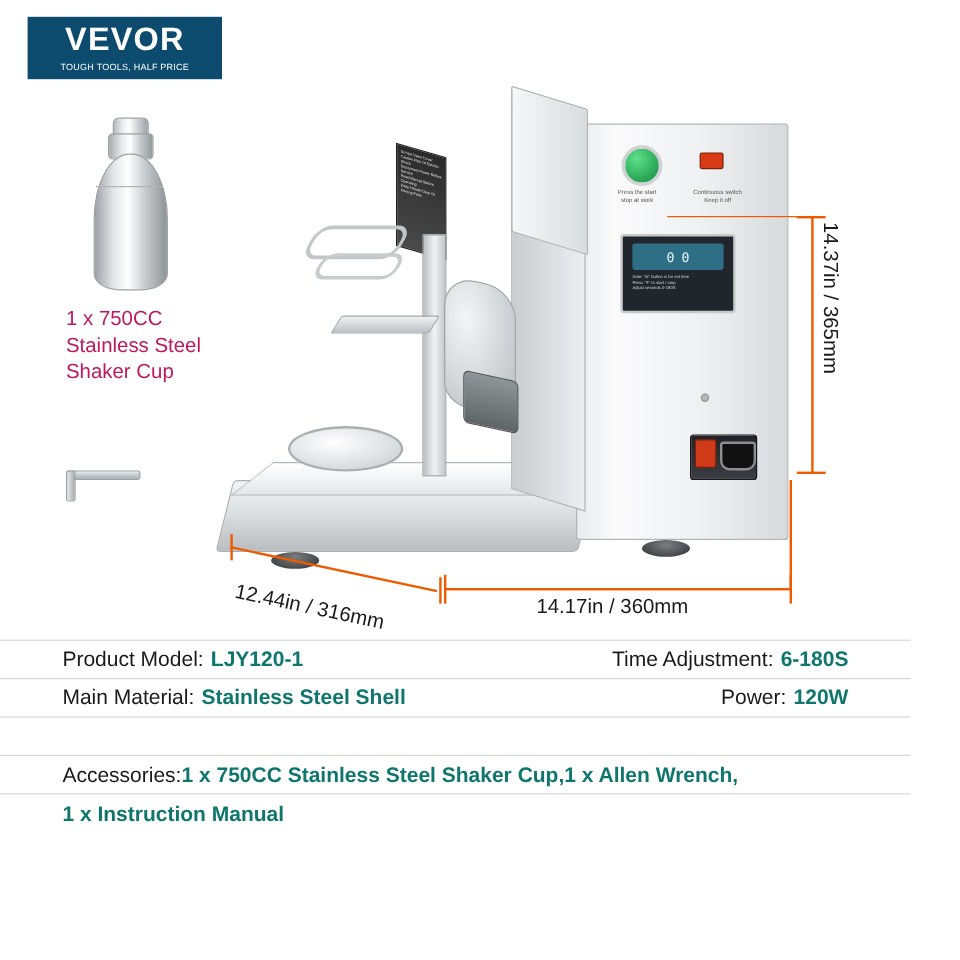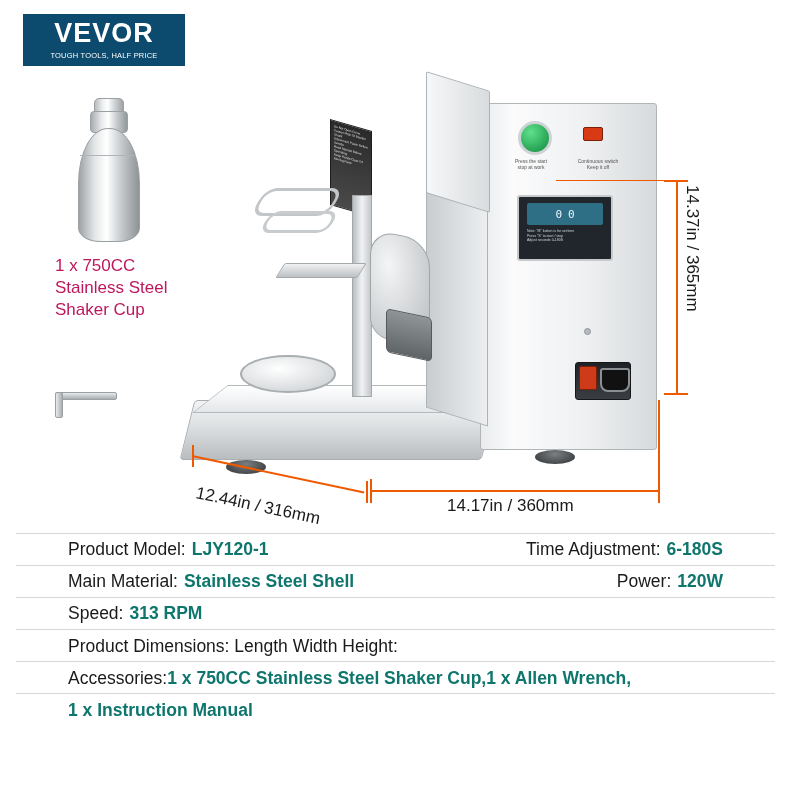"Product Model:" .specs { left: 16px -> 0 }
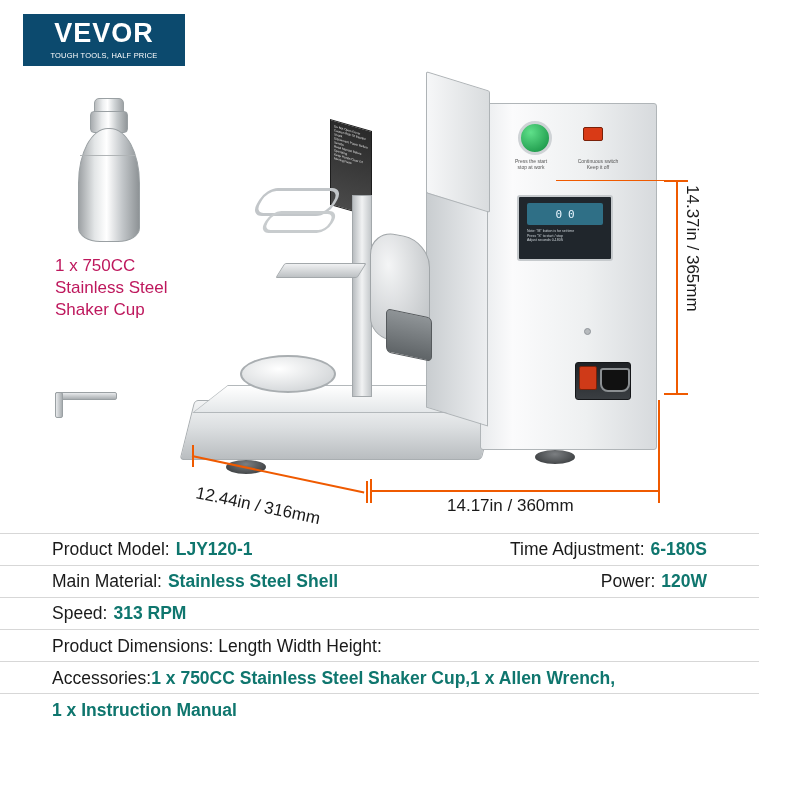"Speed:" div.spec-cell { html: <div> <span>Speed:</span> <span>313 RPM</span> </div> -> none }
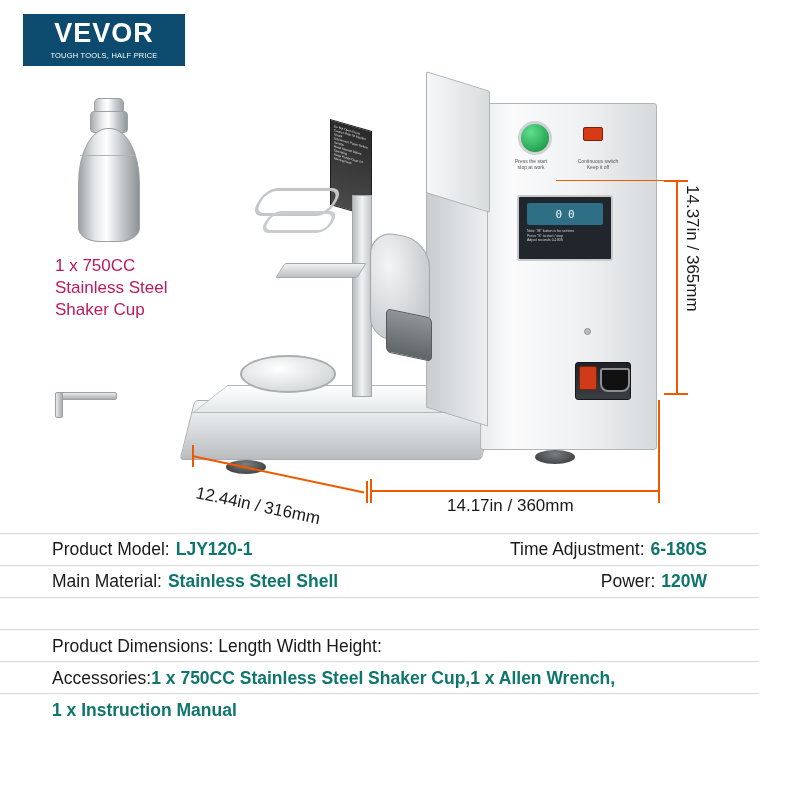"Product Dimensions: Length Width Height:" div.spec-row { html: <div> <span>Product Dimensions: Length Width Height:</span> </div> -> none }
